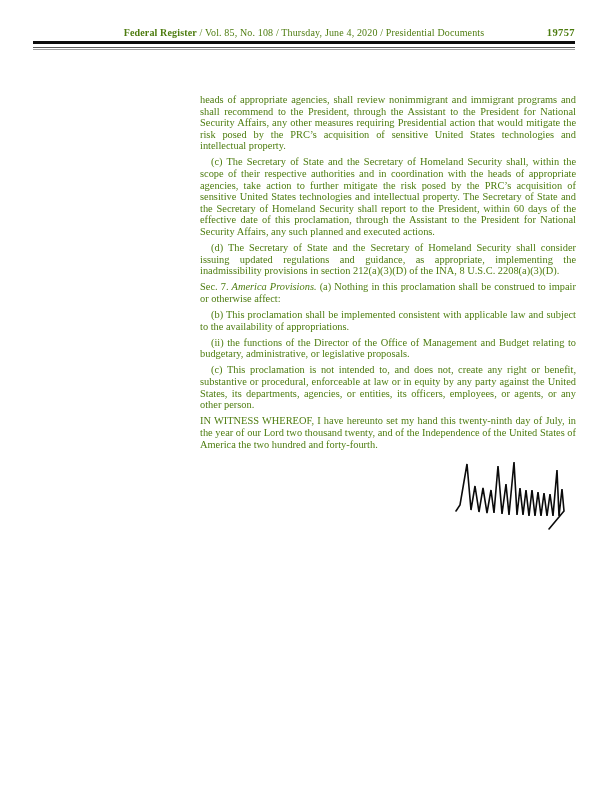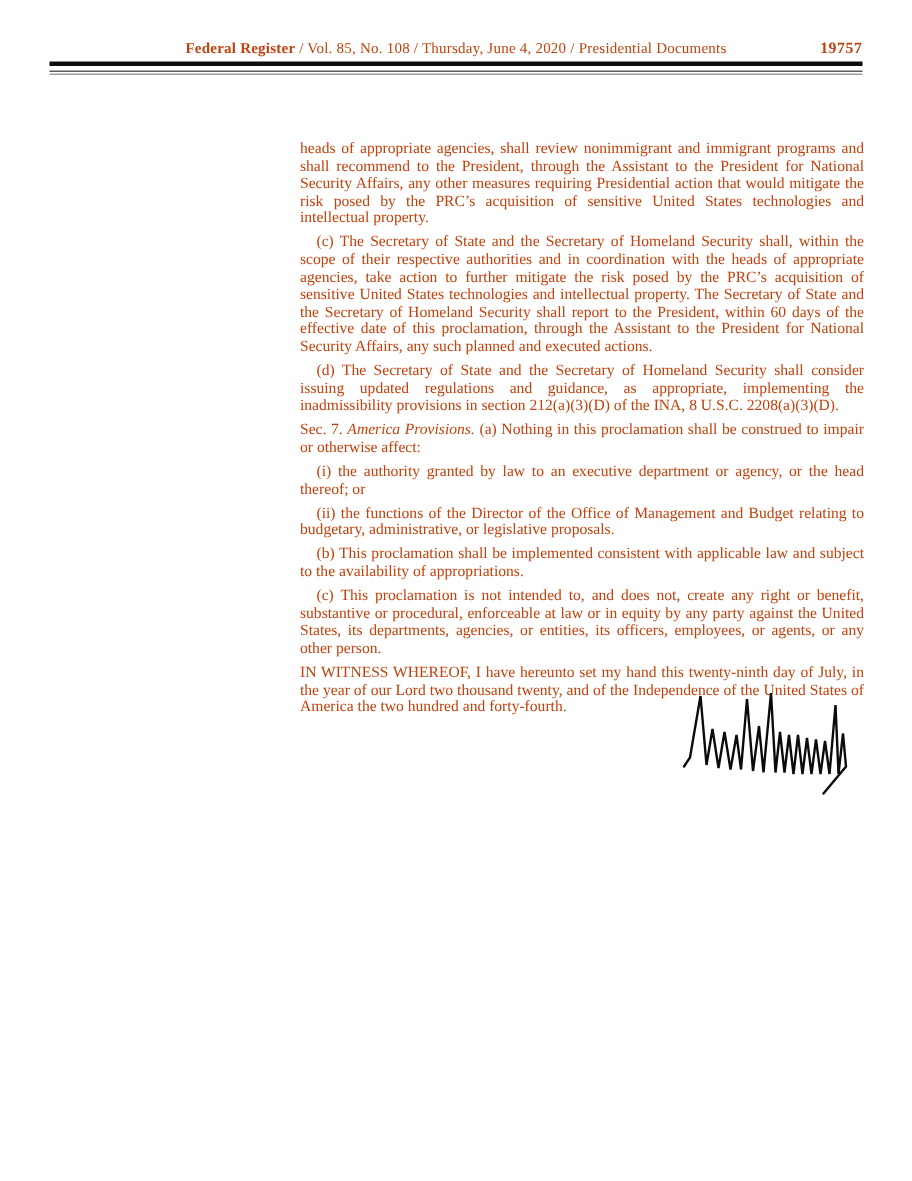"Federal Register / Vol. 85," .page { color: #c2410c -> #4d7c0f }
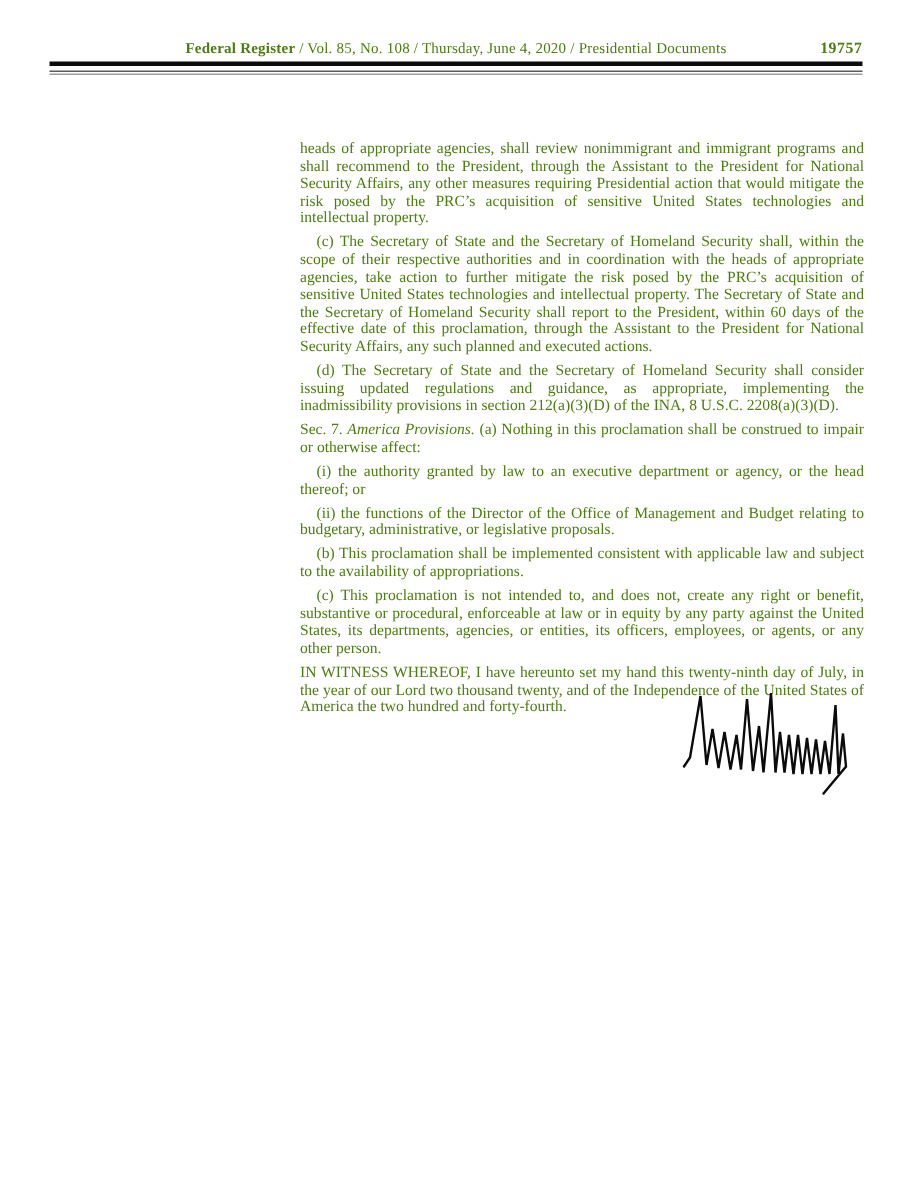"(i) the authority granted by" p.indent { html: <p>(i) the authority granted by law to an executive department or agency, or the head thereof; or</p> -> none }
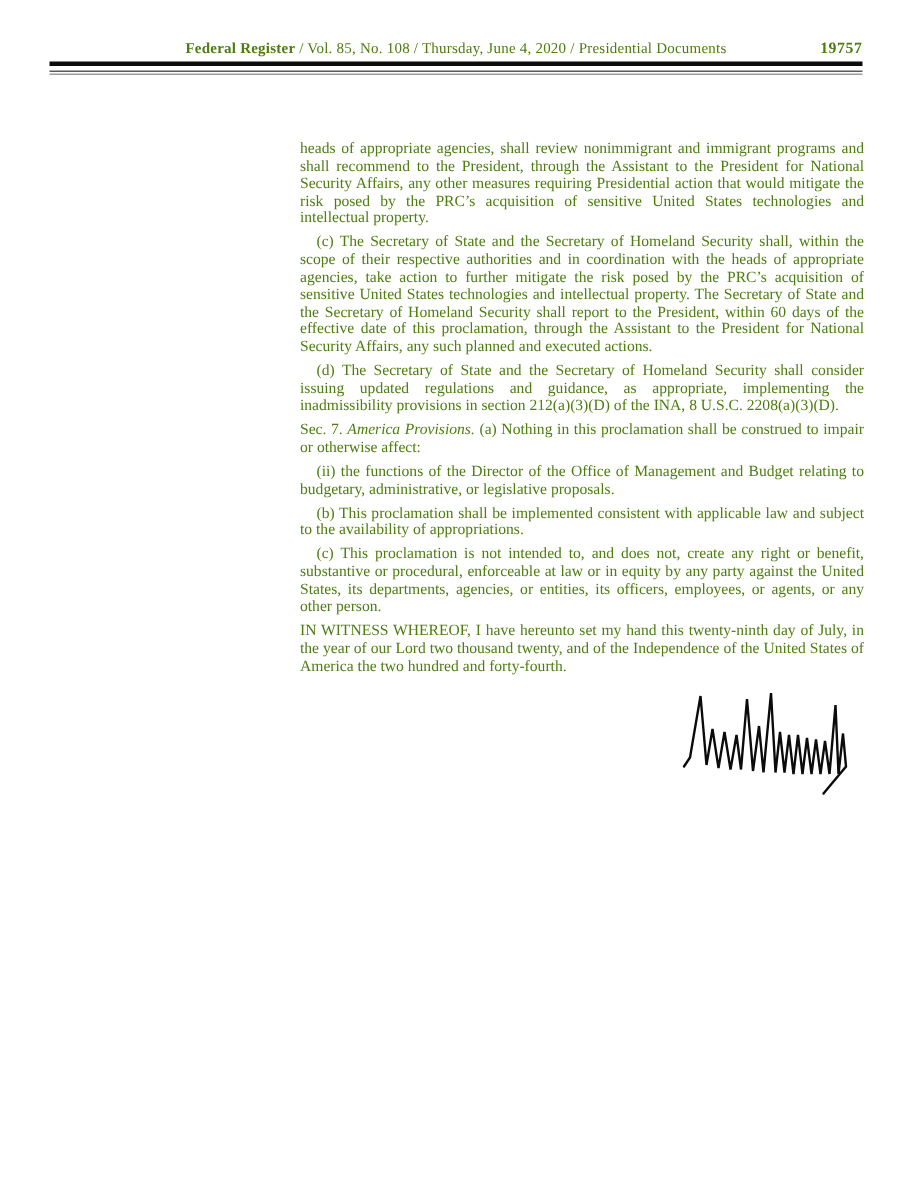"(ii) the functions of the" p.indent { order: before "(b) This proclamation shall be" -> after "(b) This proclamation shall be" }
